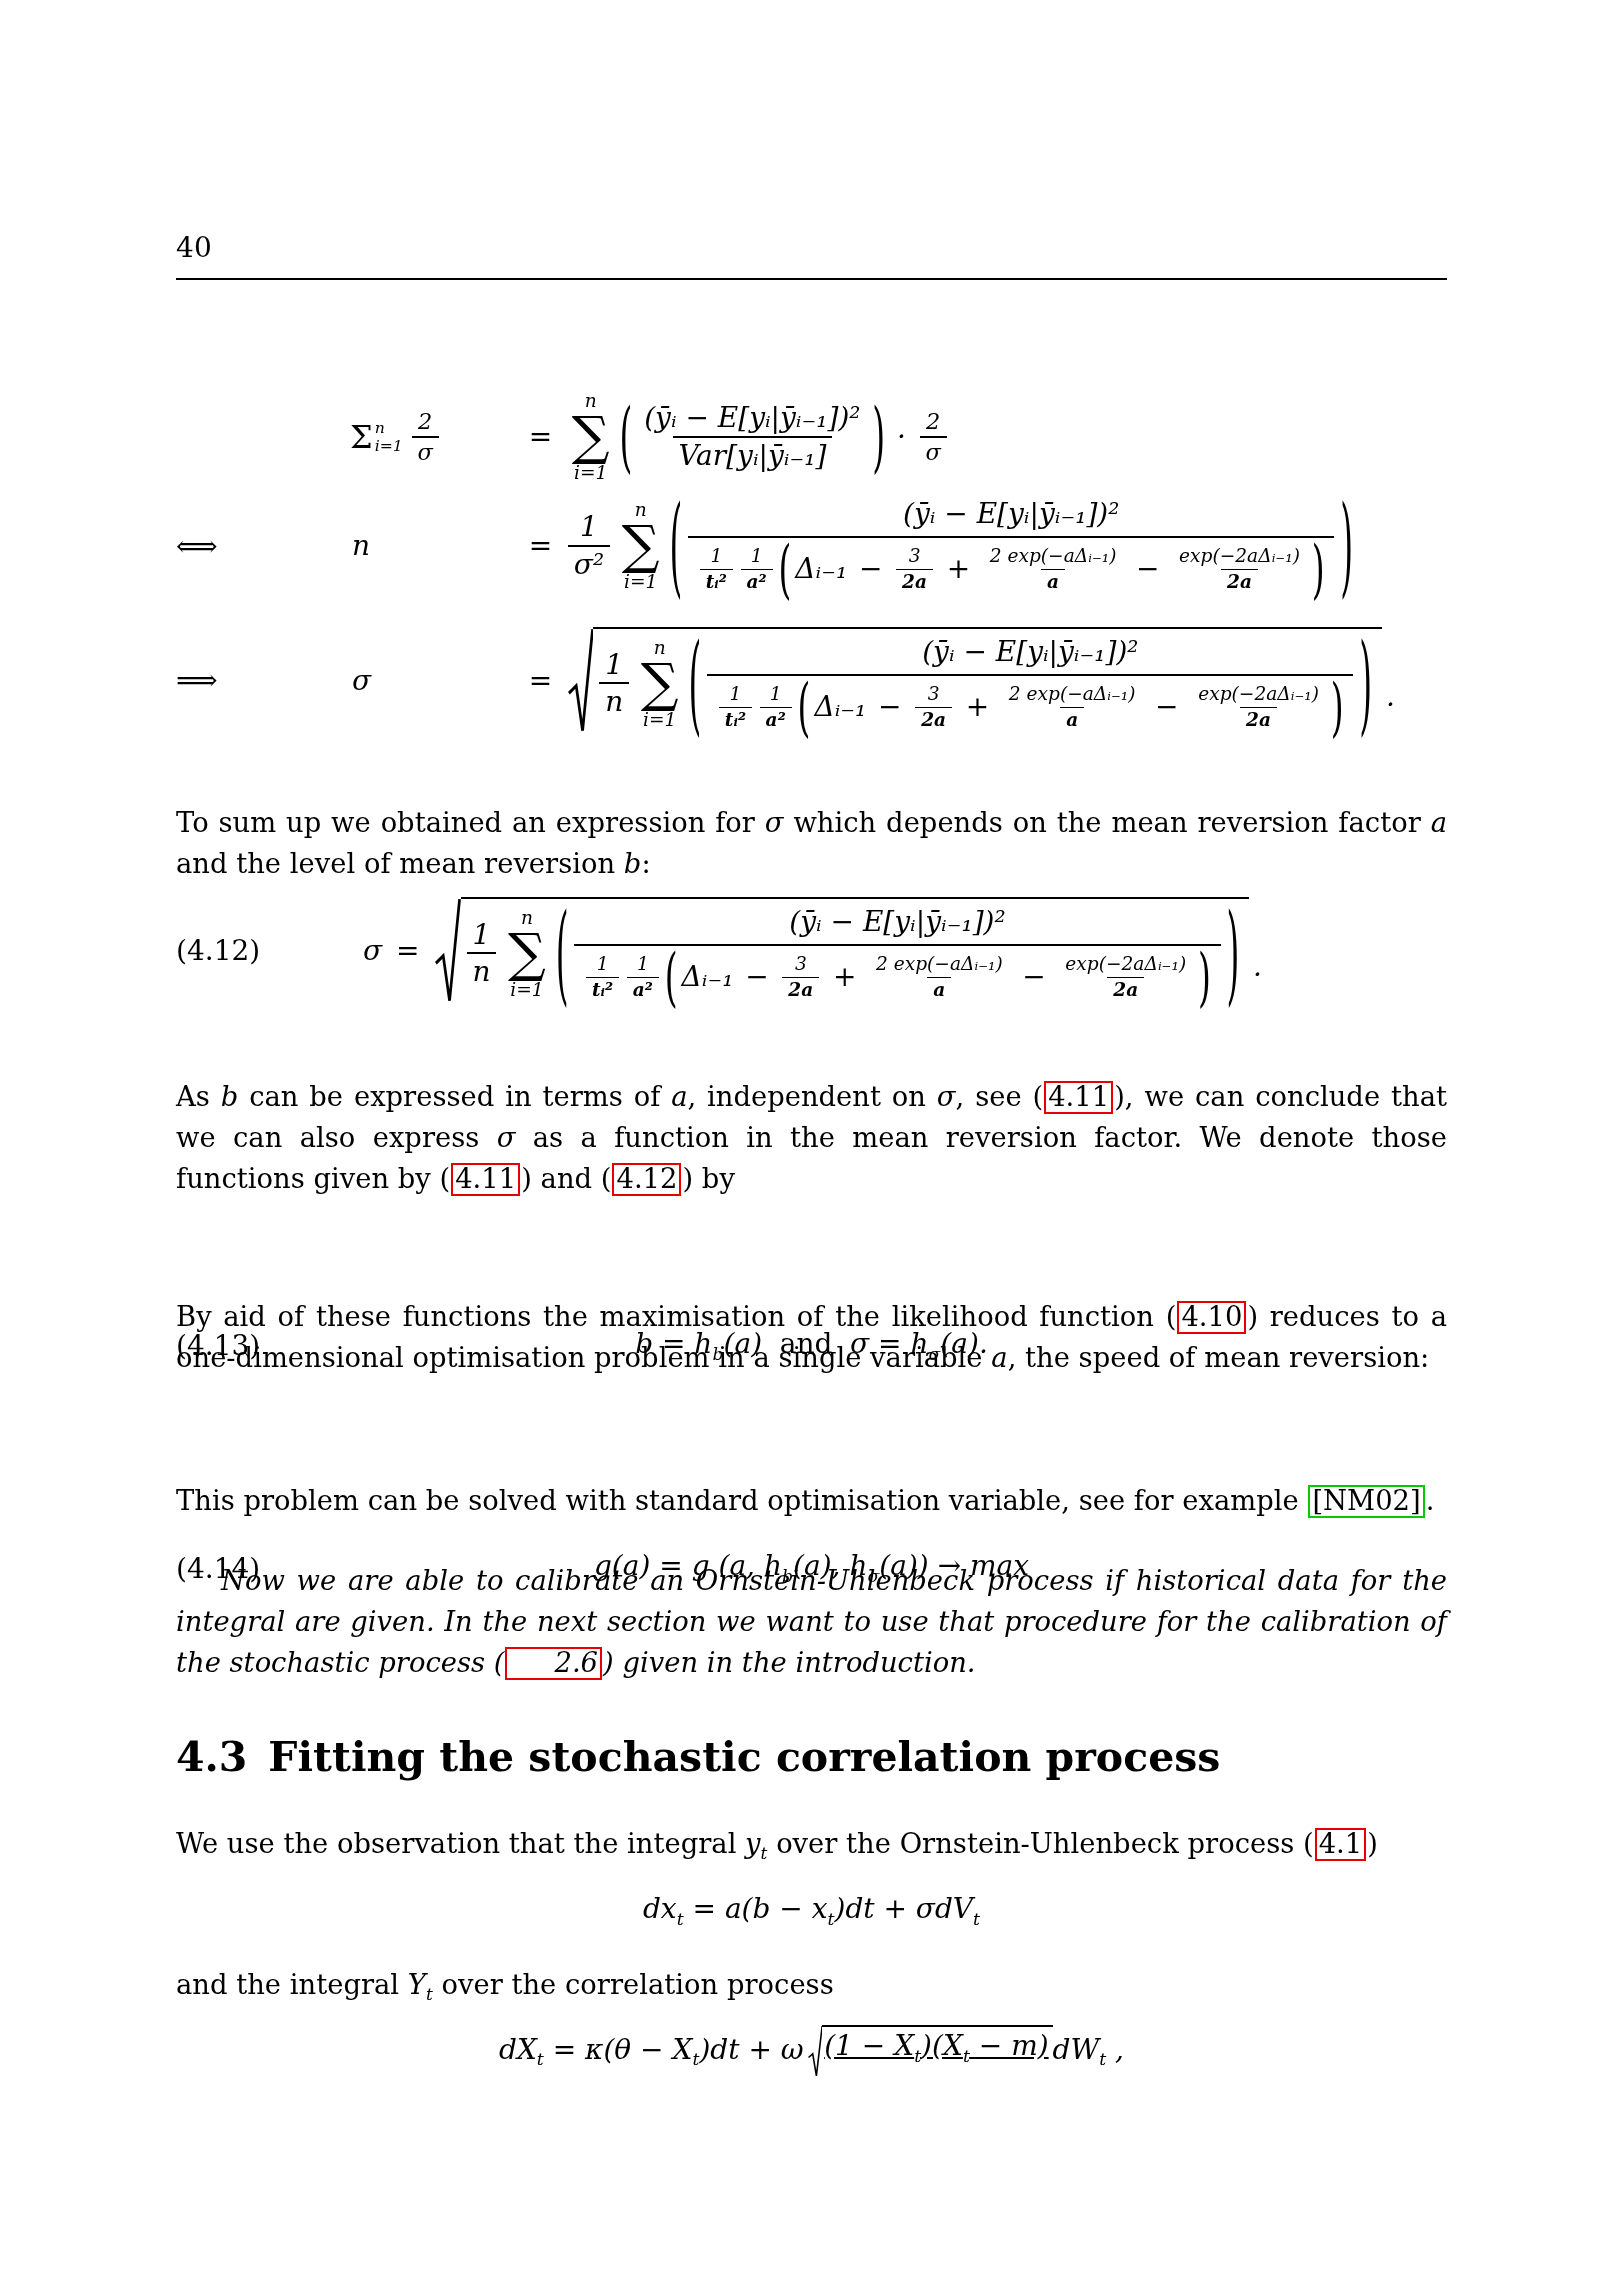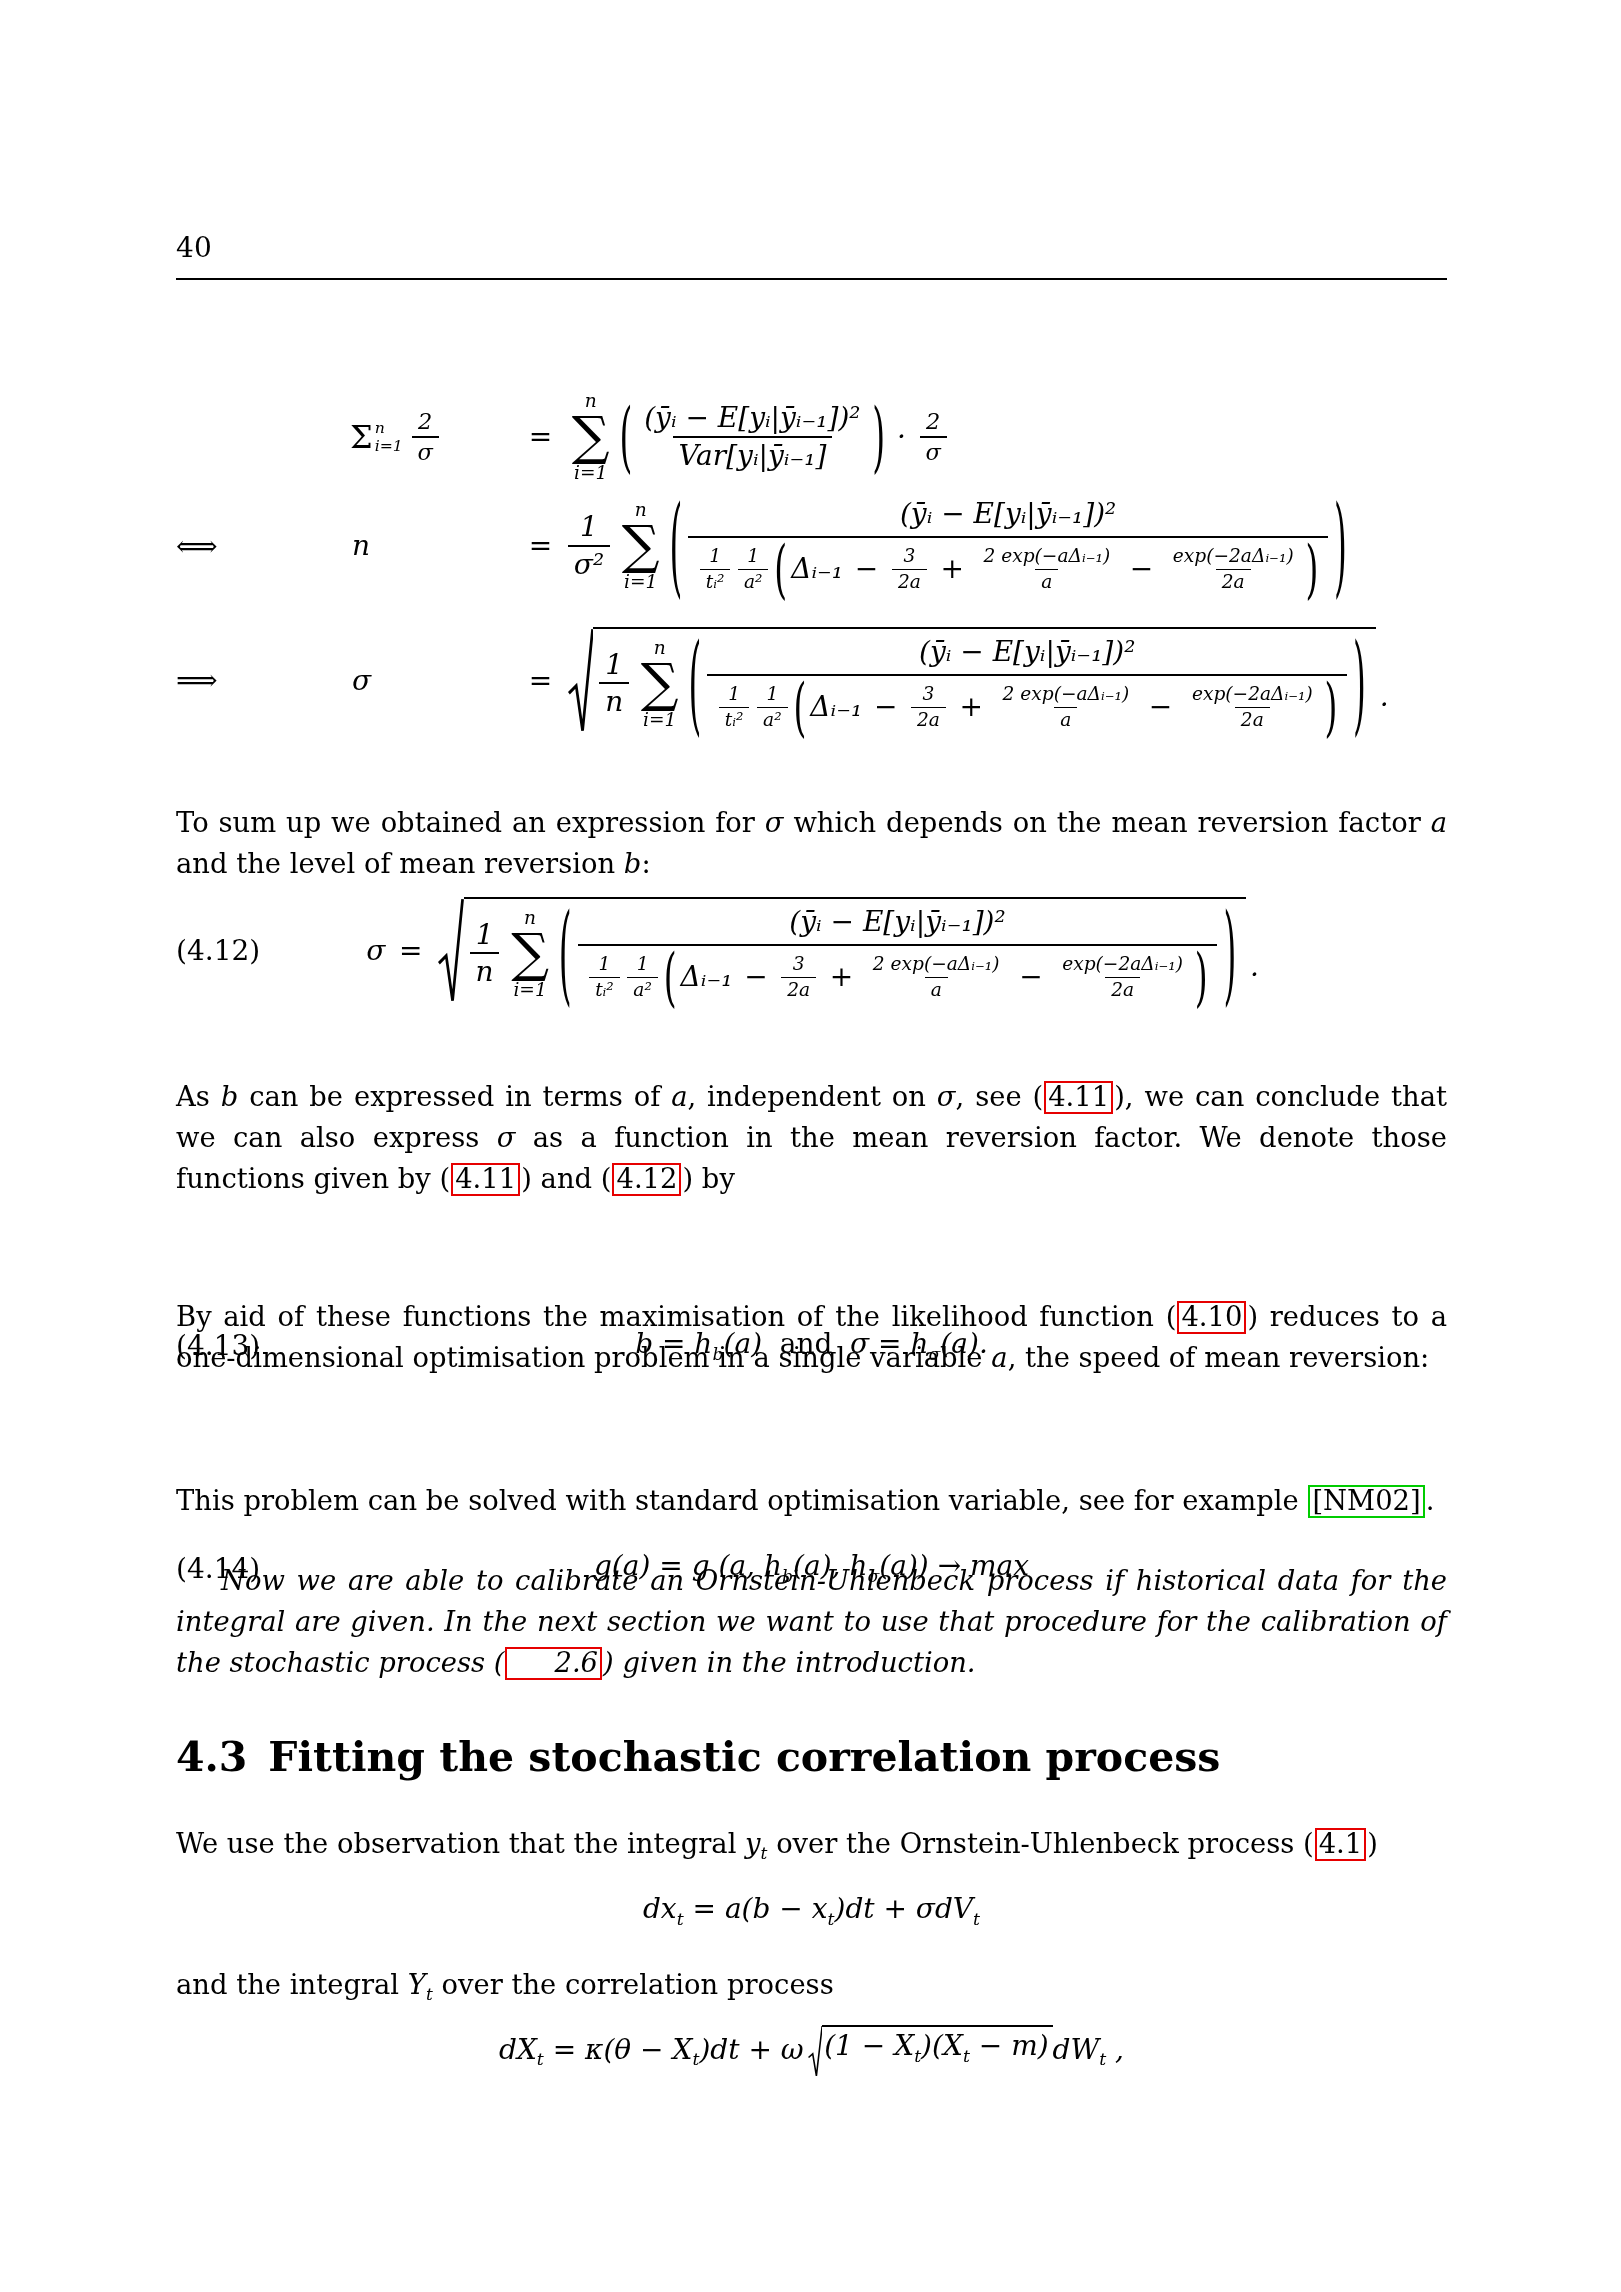"tᵢ²" .frs .d { font-weight: none -> bold }
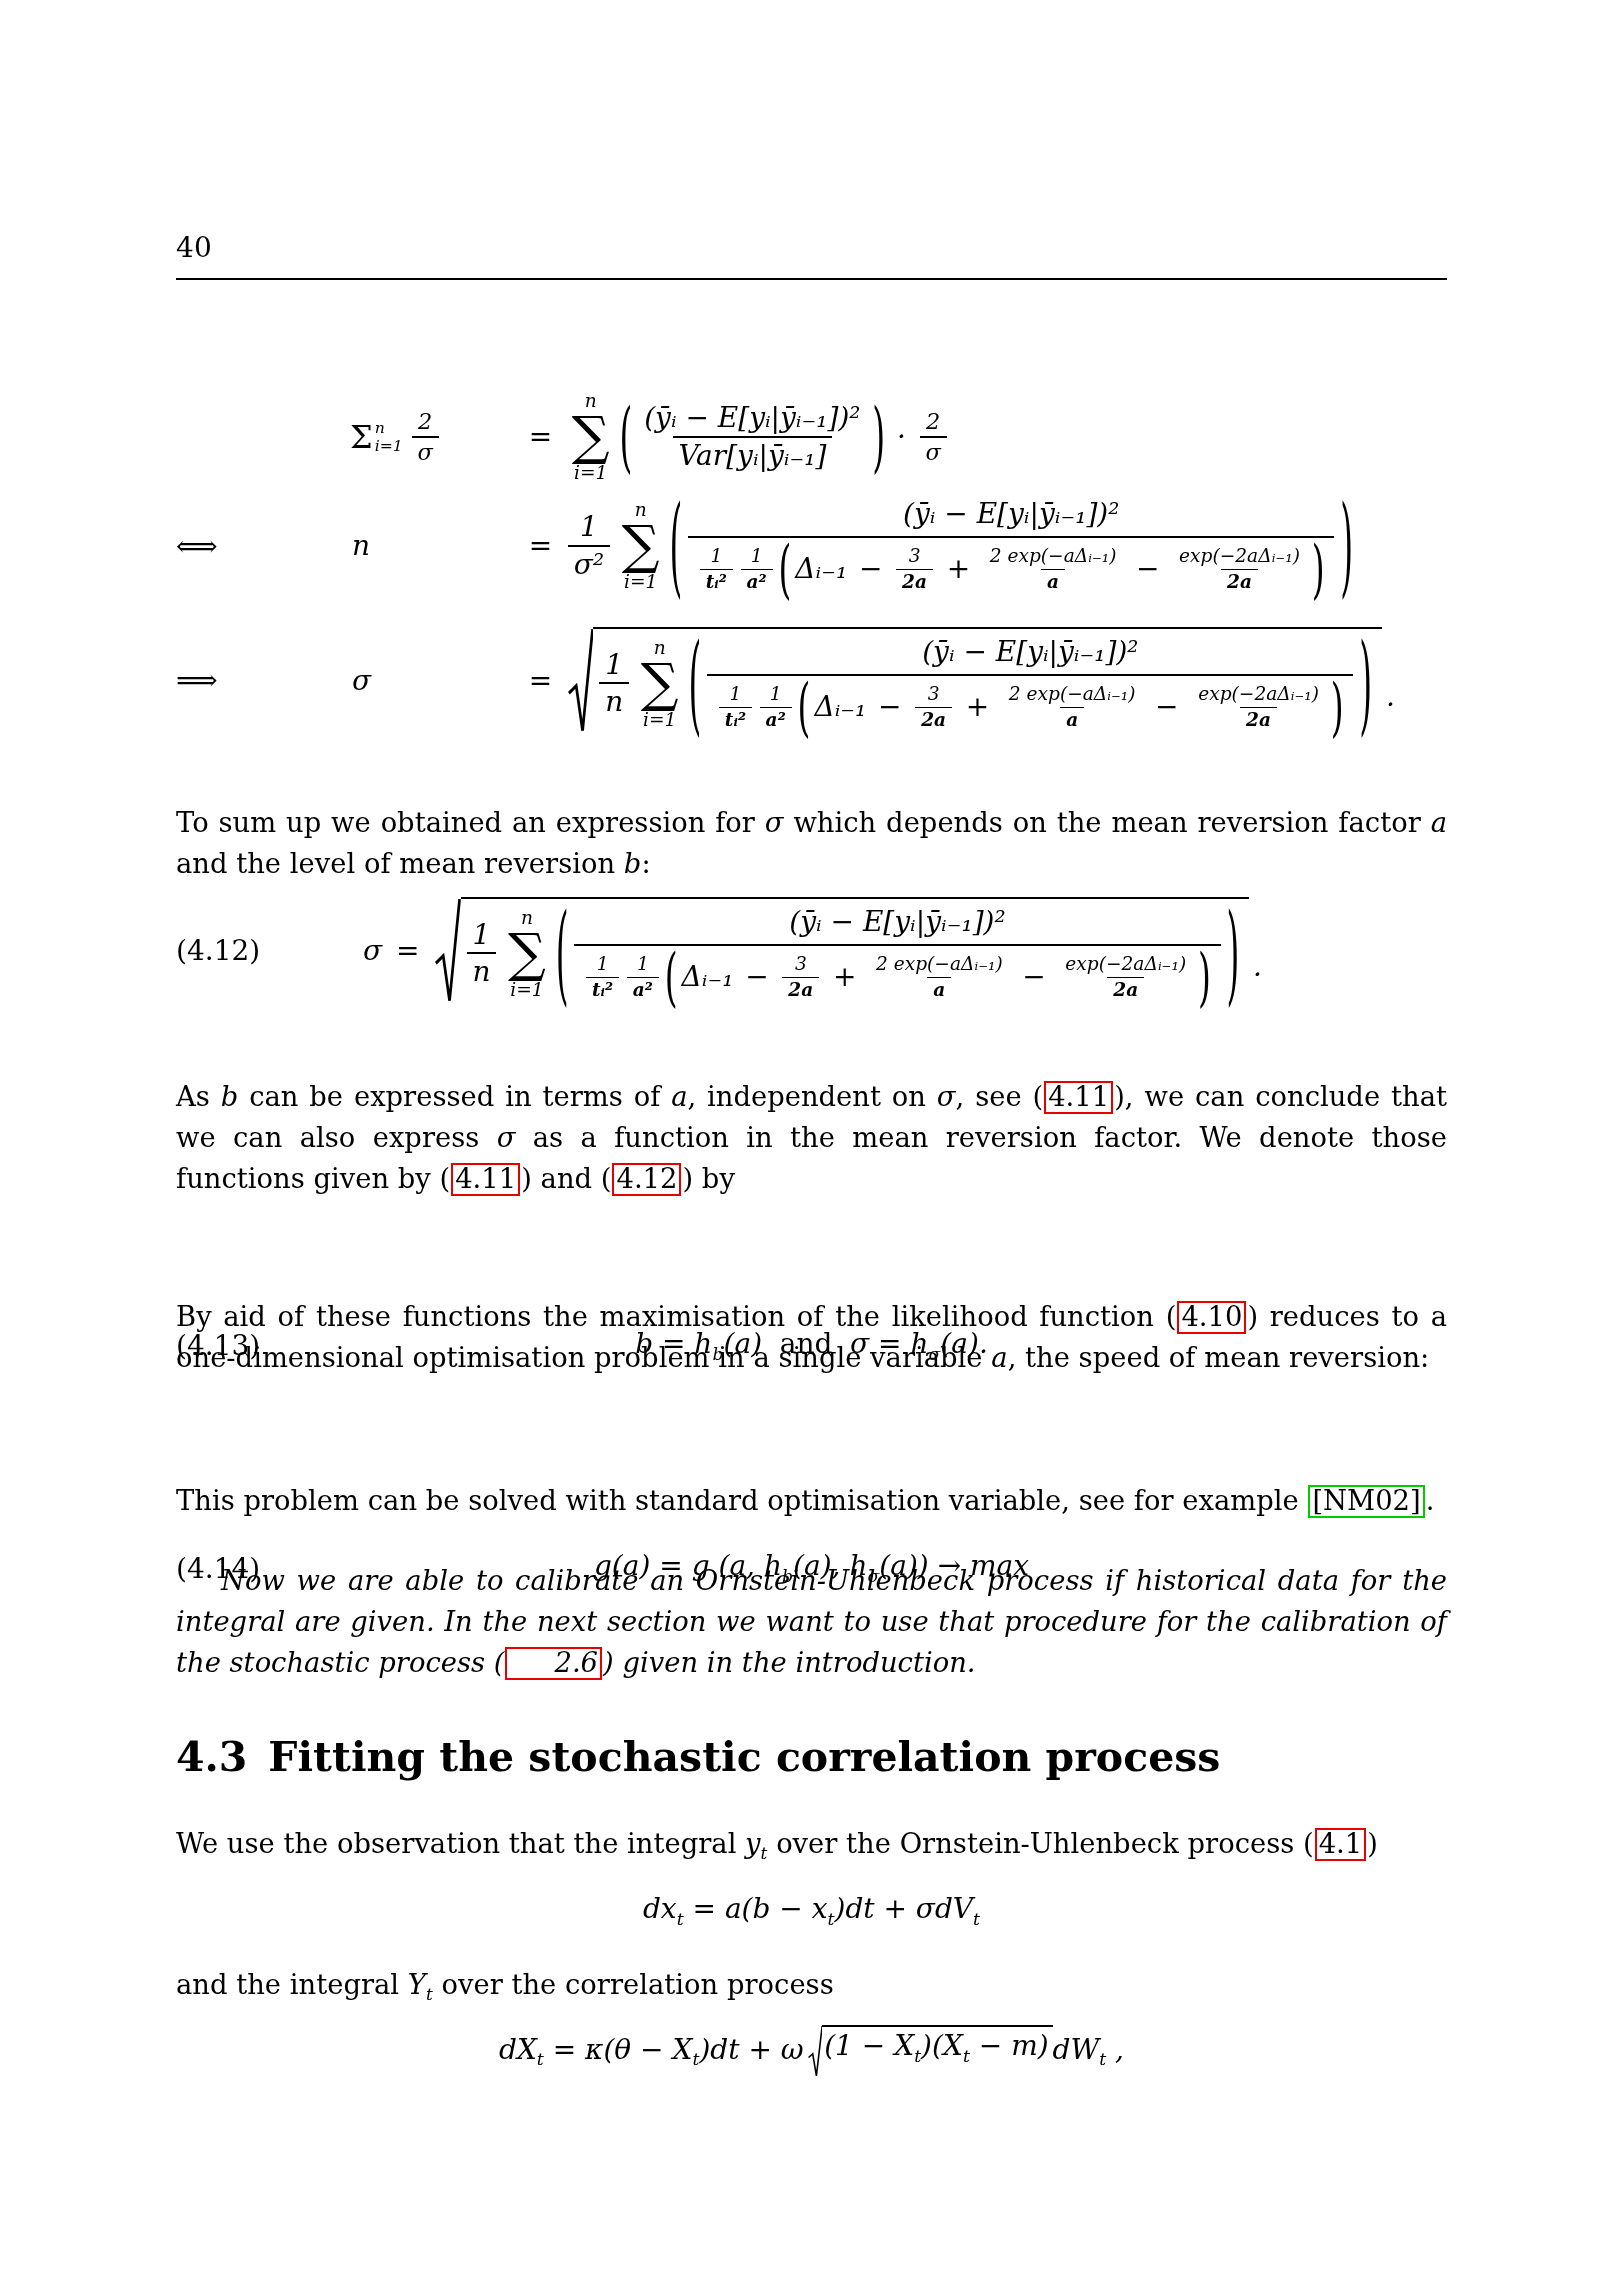"(1 − Xt)(Xt − m)" .sqrt-sm .bod { text-decoration: none -> underline }
